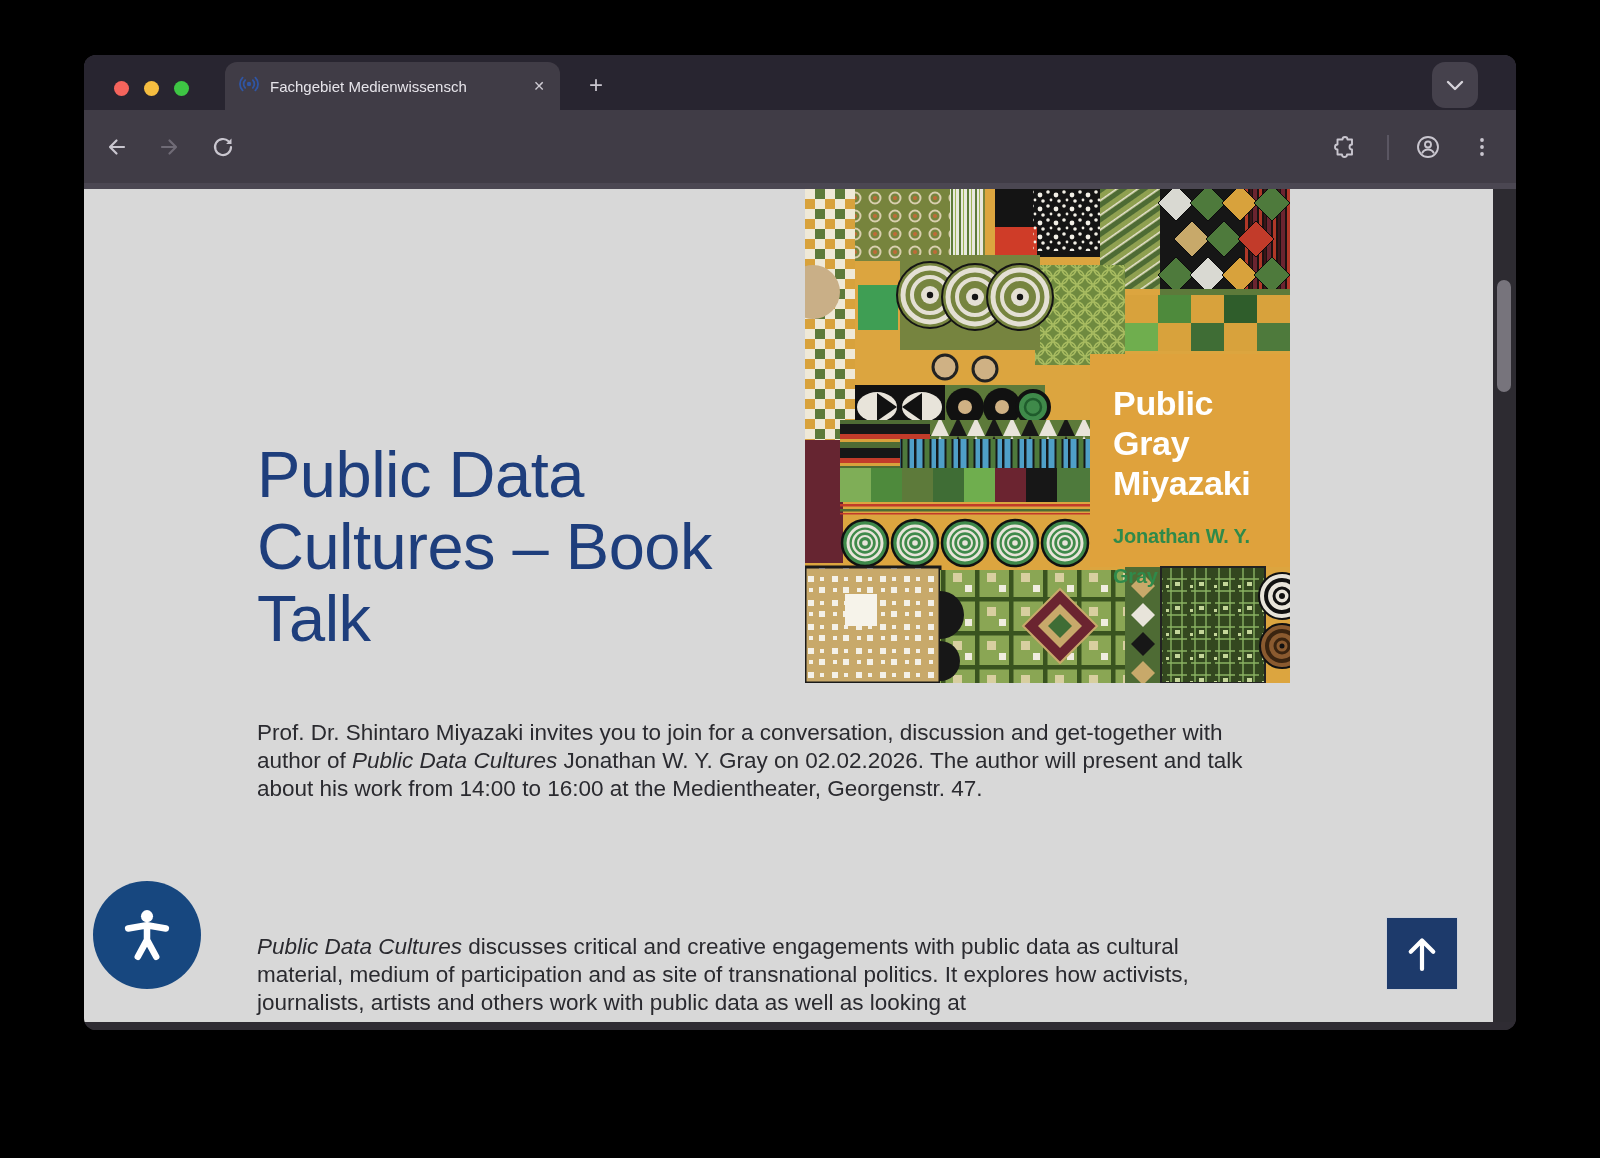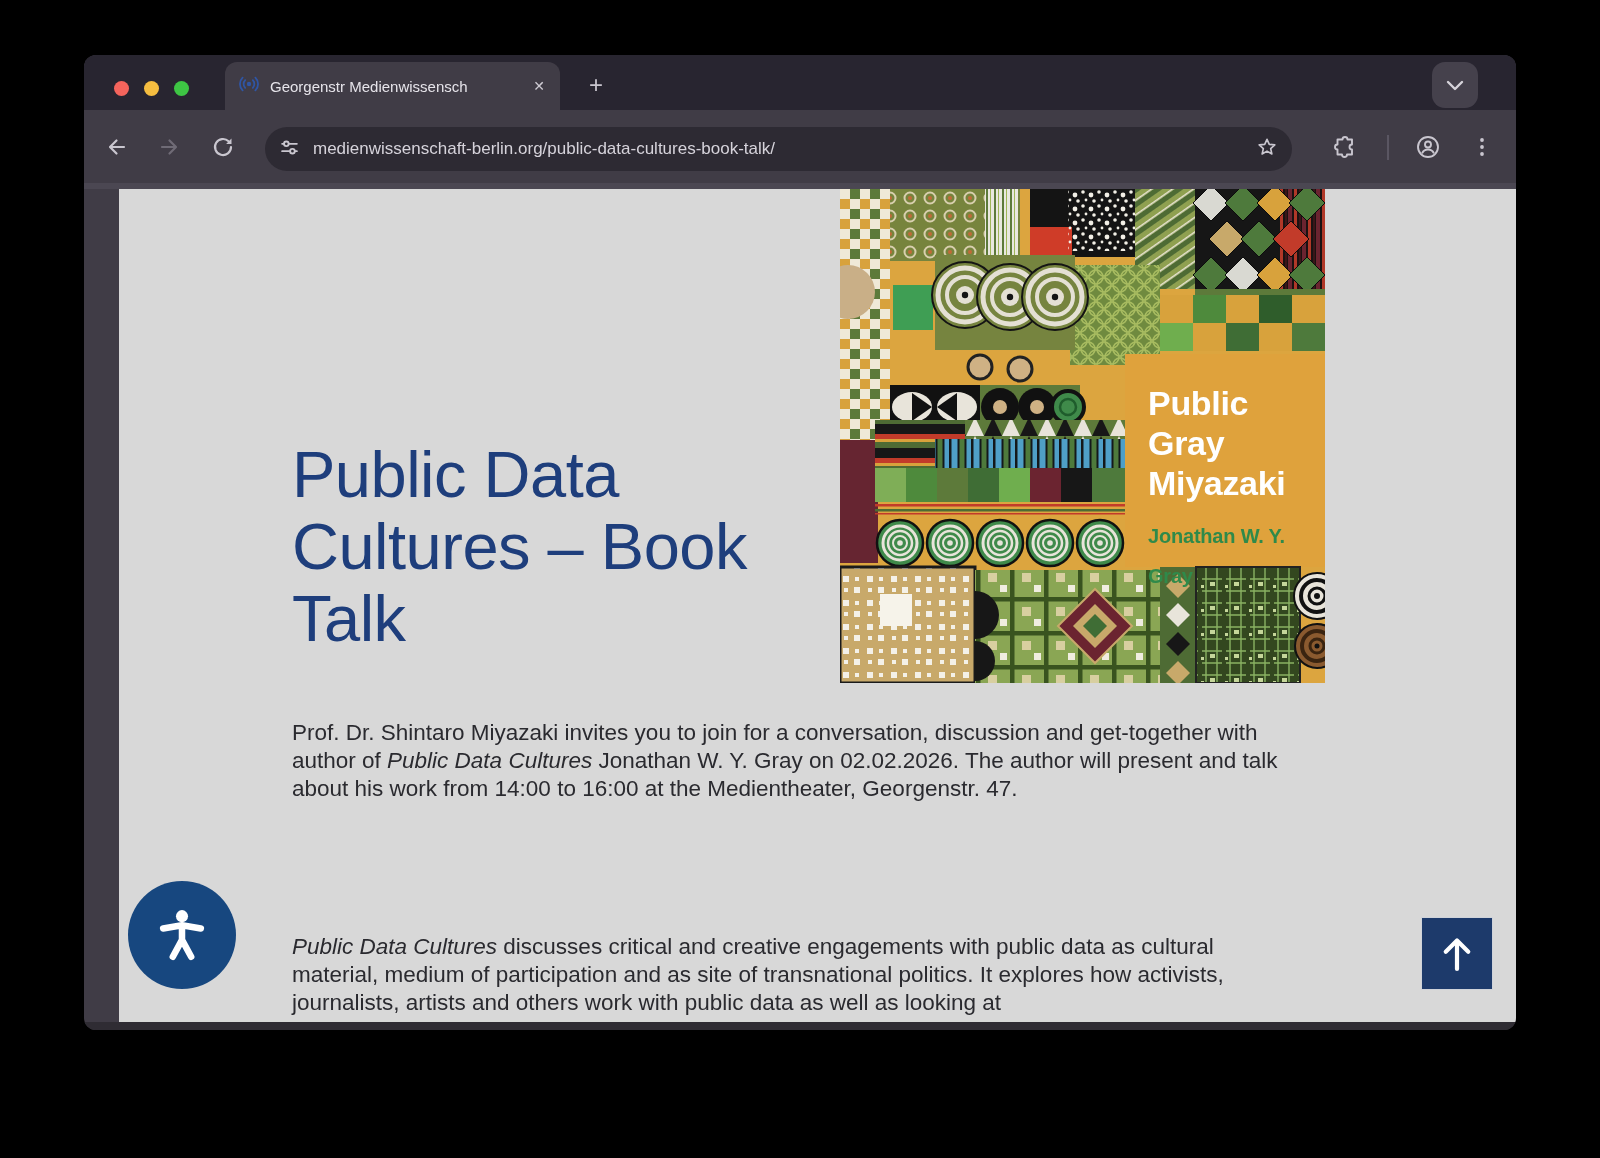"Georgenstr Medienwissensch" span.tab-title { text: Georgenstr -> Fachgebiet }
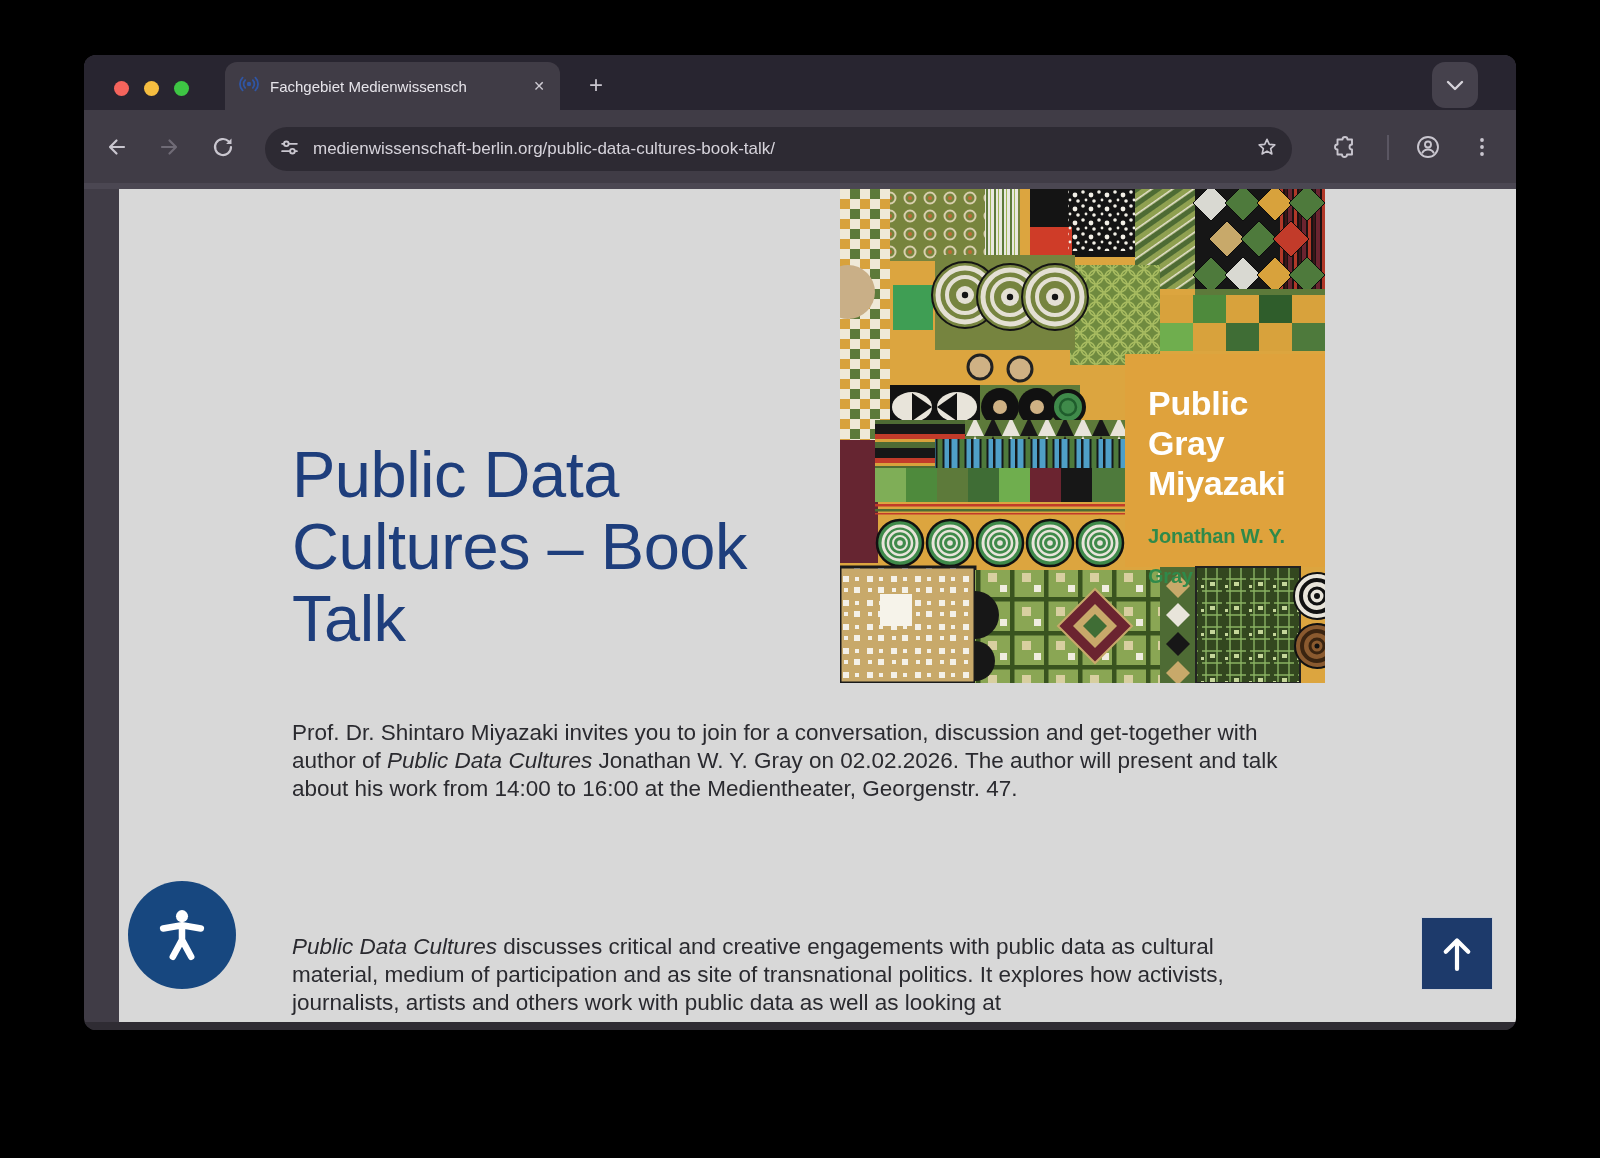"medienwissenschaft-berlin.org/public-dat" div.urlbar { html: <div> <span> <svg> <path></path> <circle></circle> <circle></circle> </svg> </span> <span>medienwissenschaft-berlin.org/public-data-cultures-book-talk/</span> <span> <svg> <path></path> </svg> </span> </div> -> none }
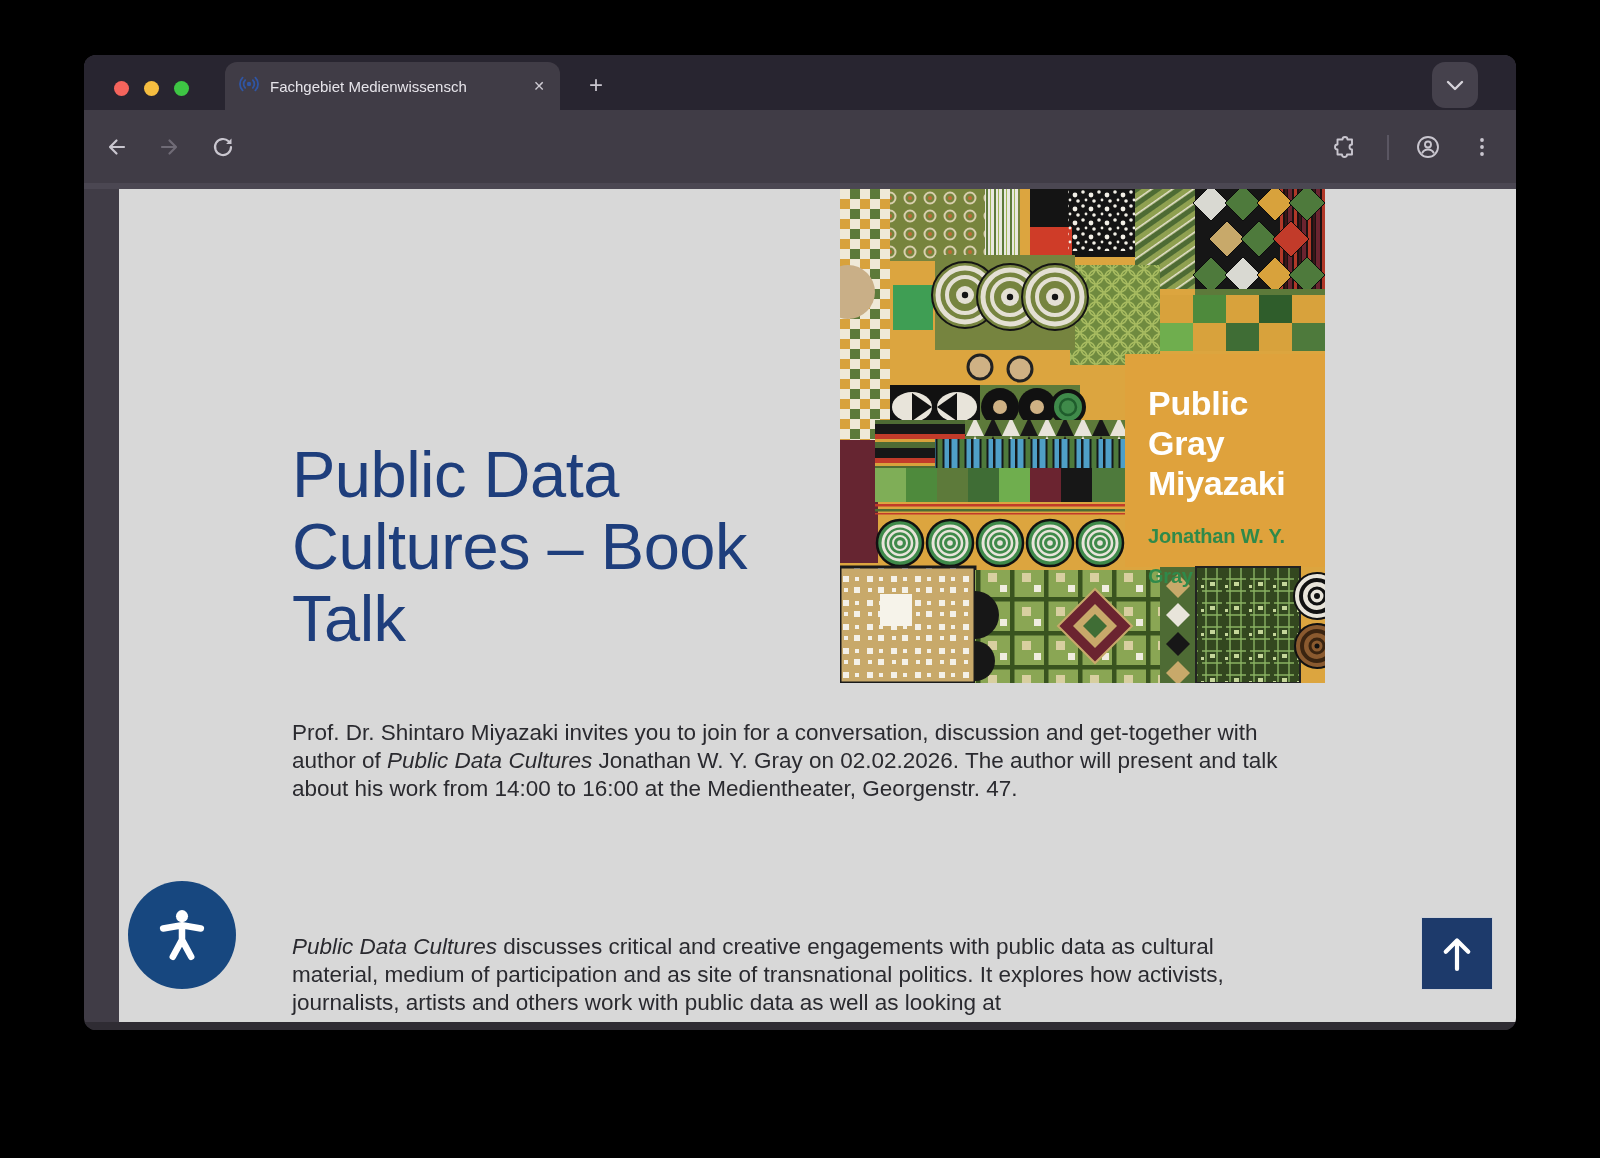"Public" .pagewrap { margin-left: 35px -> none }
